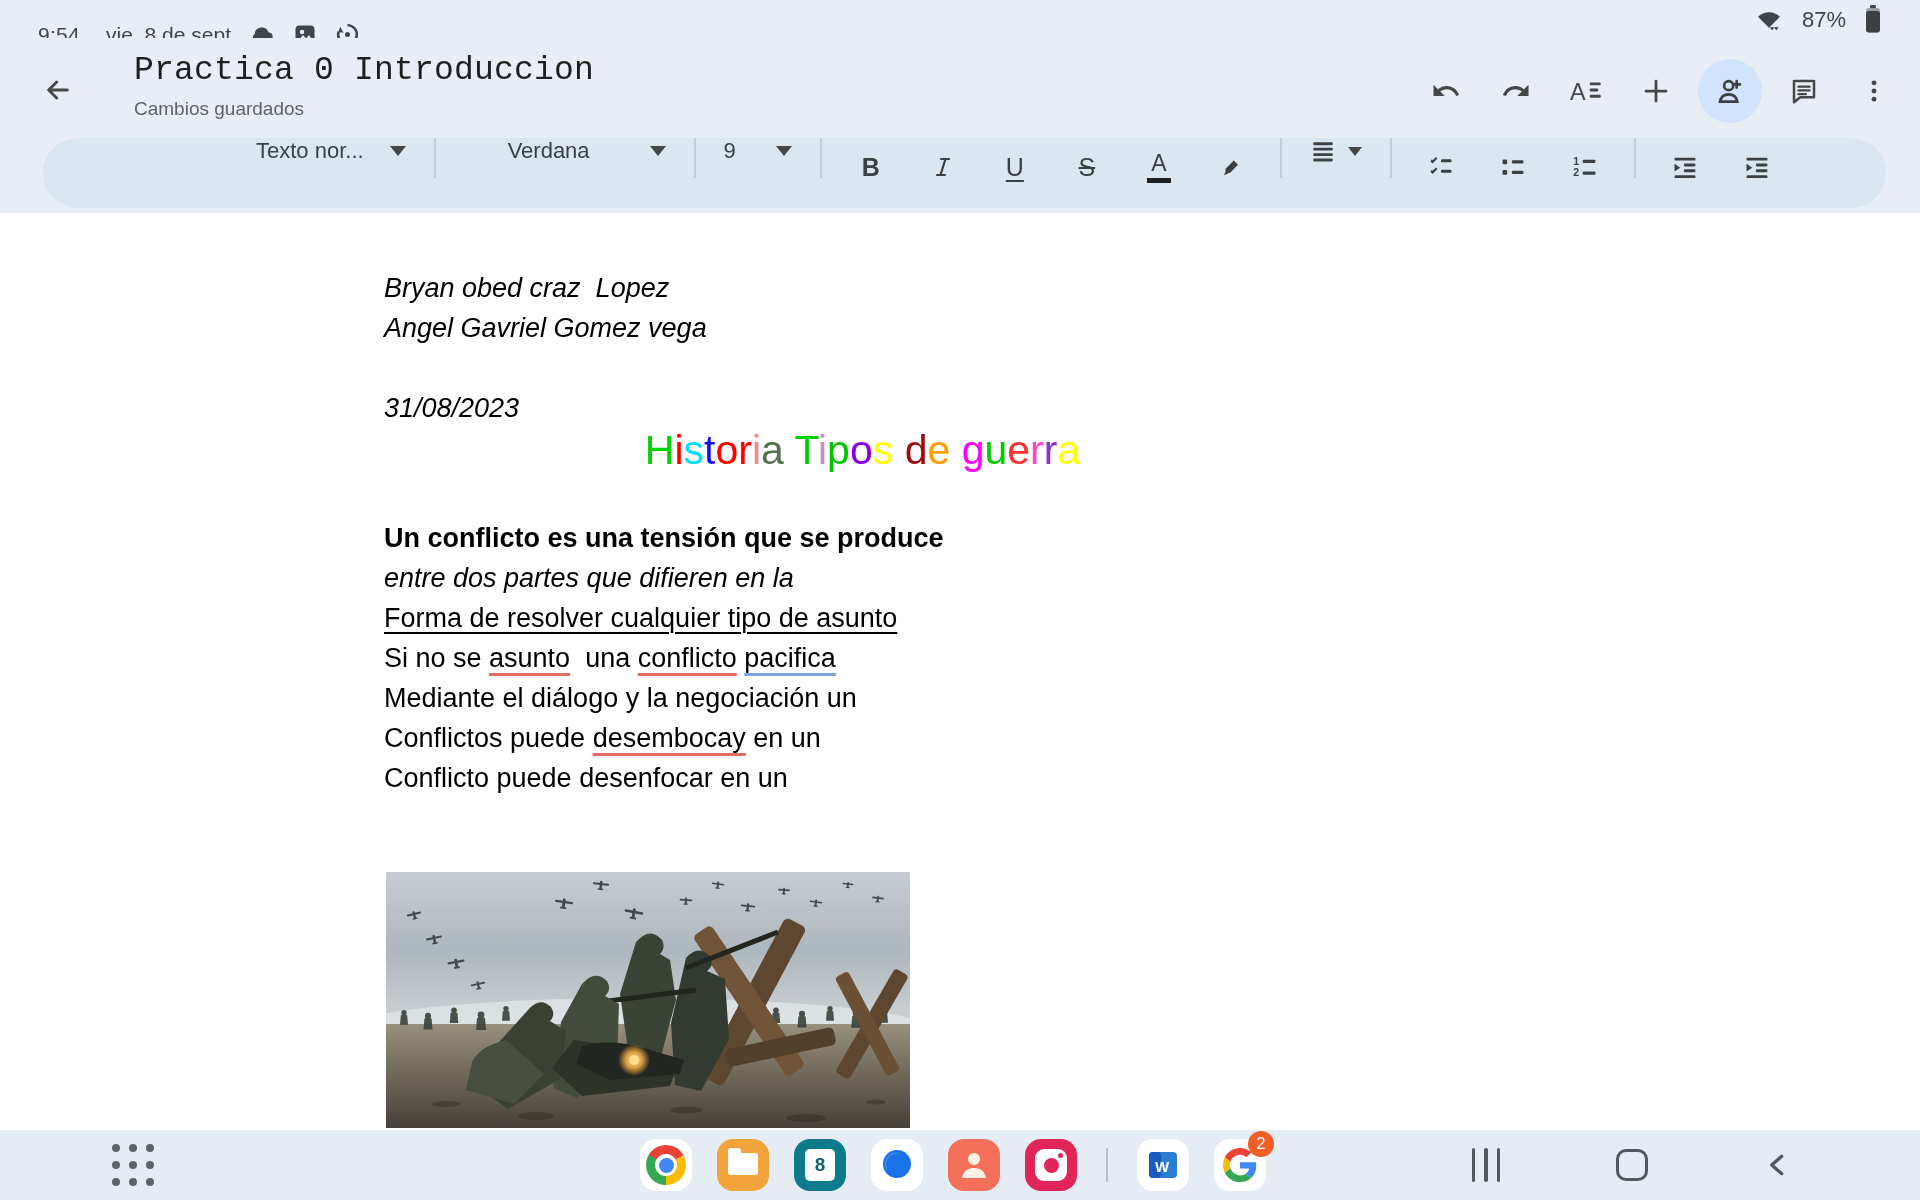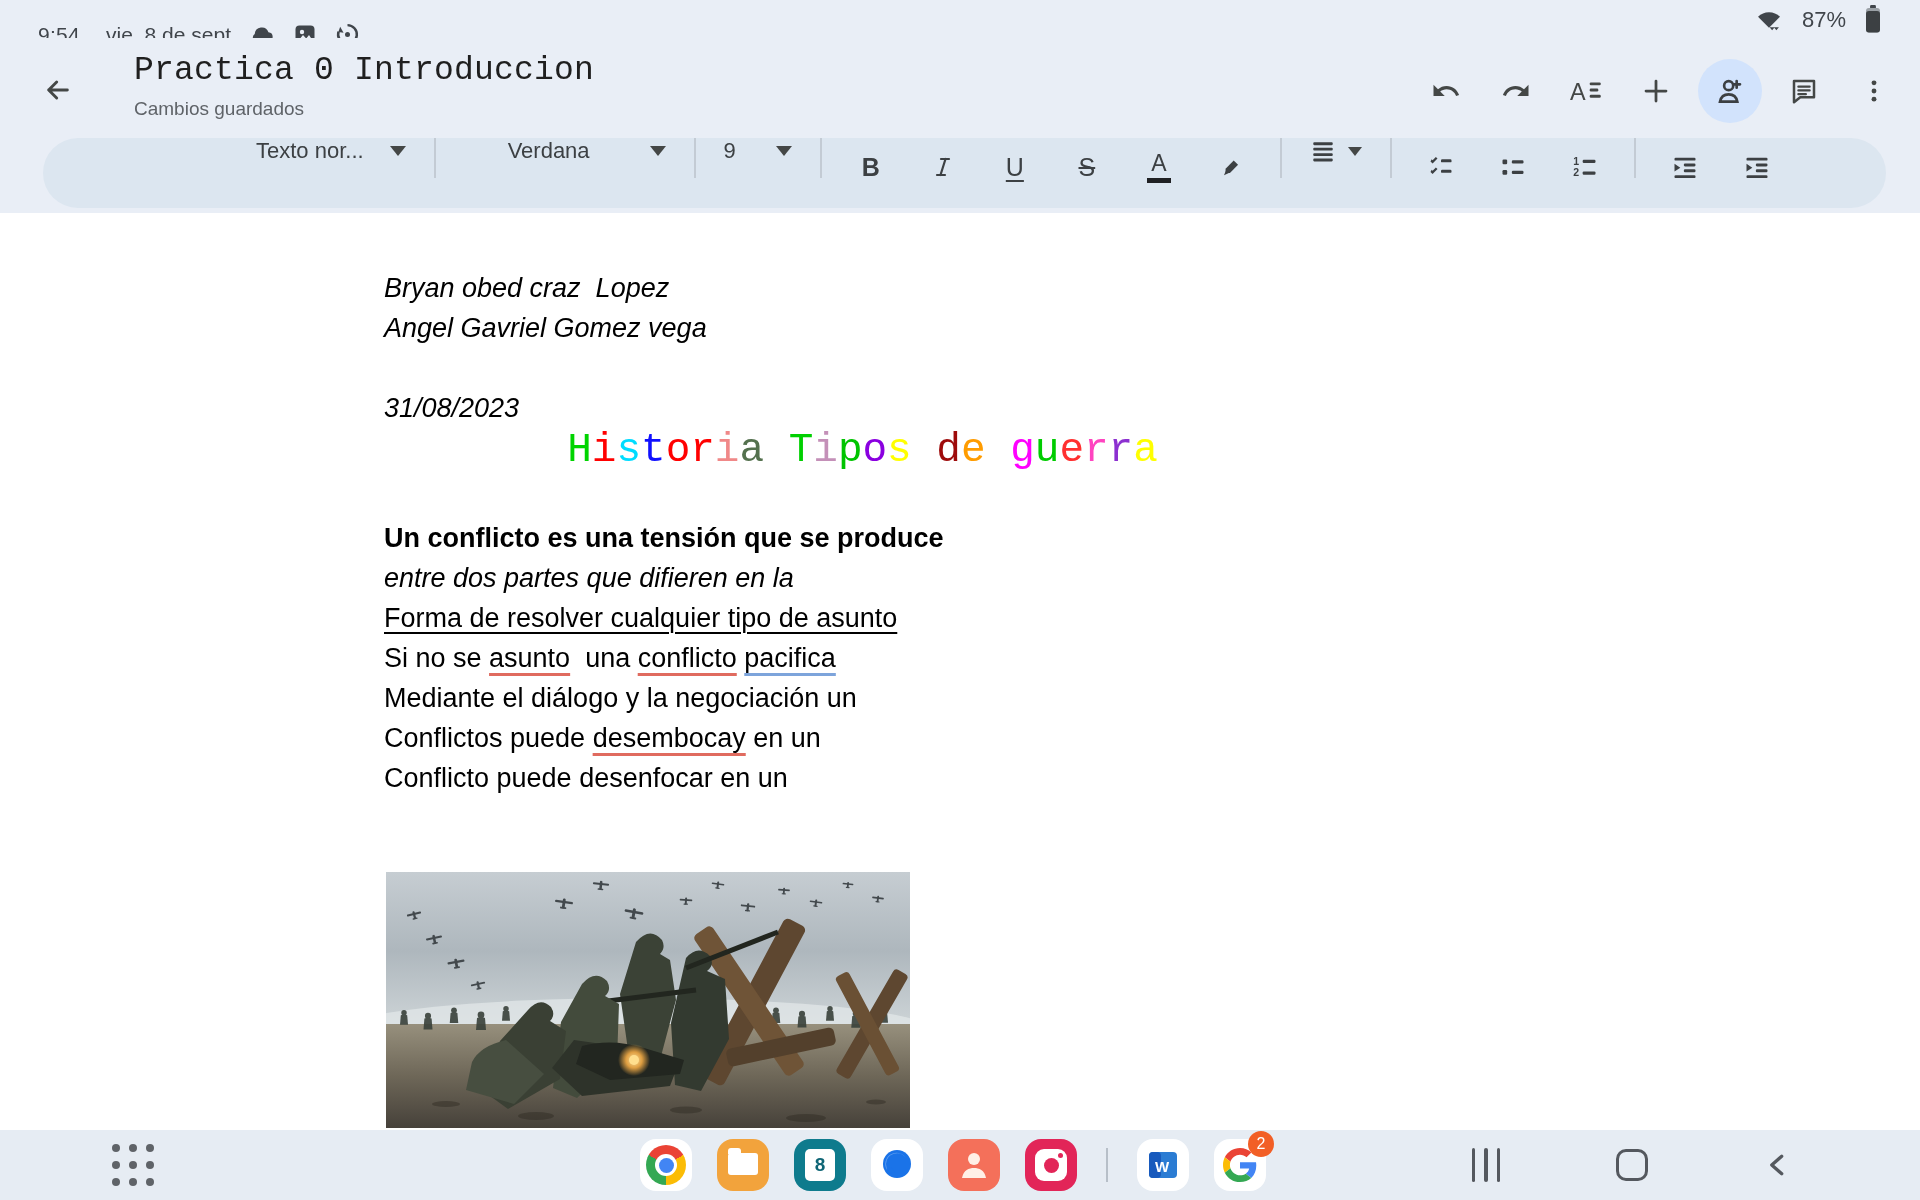"Historia Tipos de guerra" .colored-title { font-family: Liberation Mono, monospace -> none }
